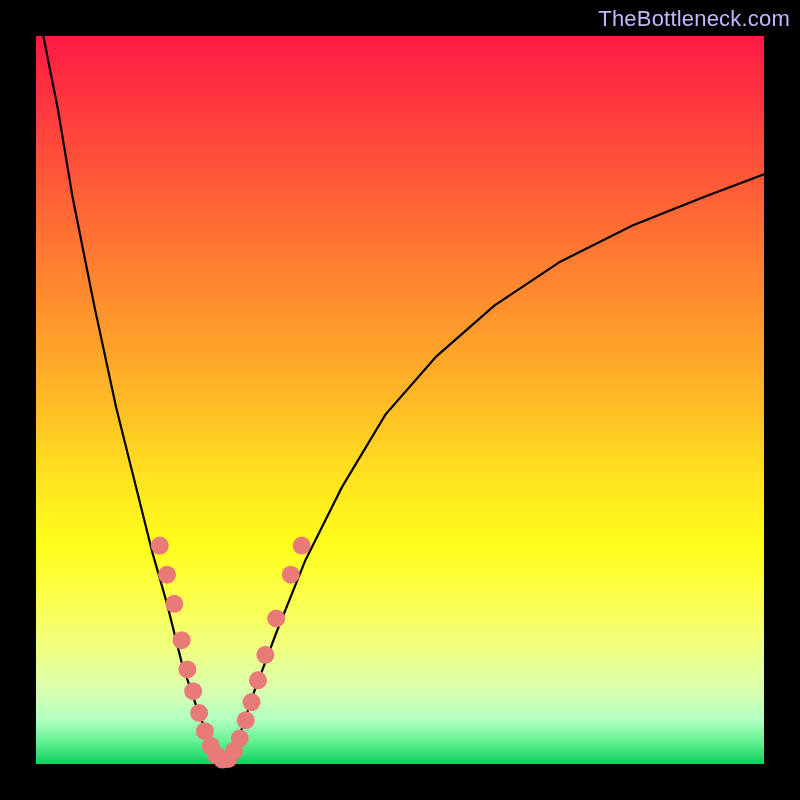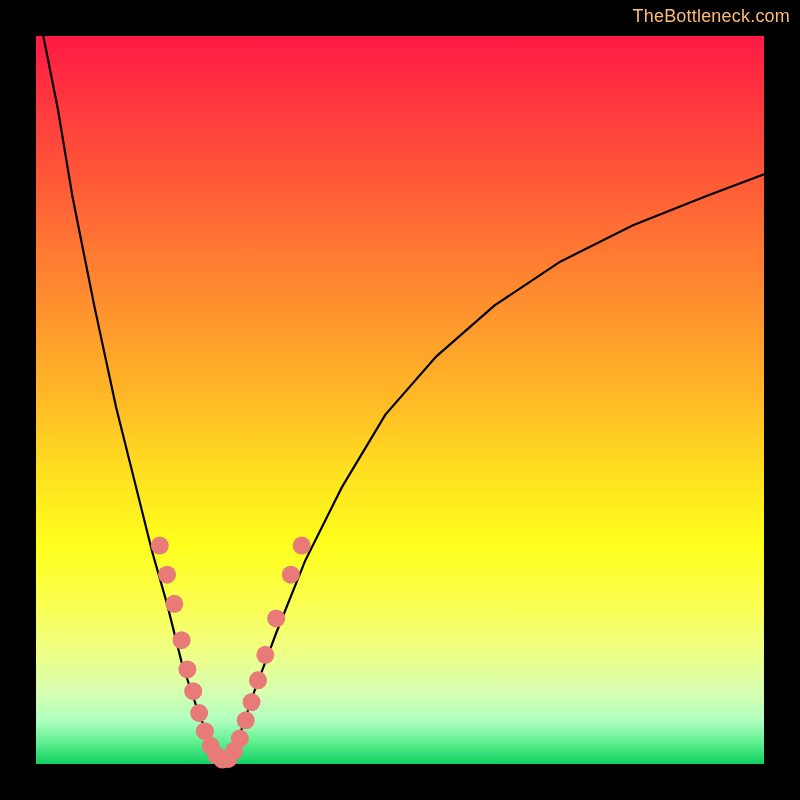"TheBottleneck.com" .watermark { color: #fdba74 -> #c4b5fd; font-size: 18px -> 22px }
